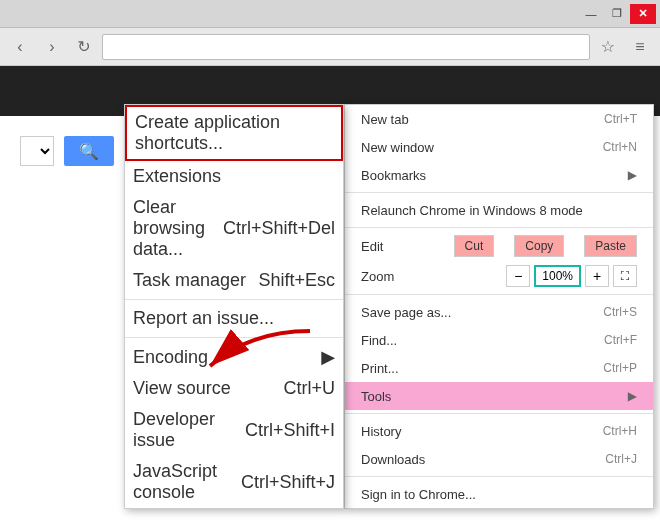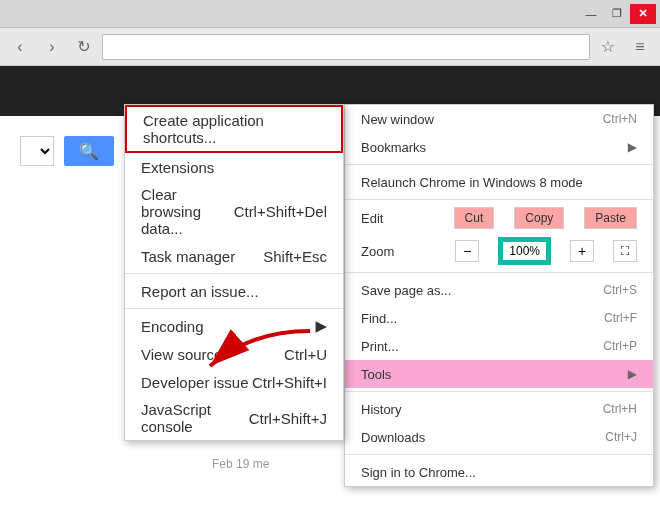"Create application shortcuts..." .tools-menu-item { font-size: 15px -> 18px; padding: 5px 16px -> 5px 8px }
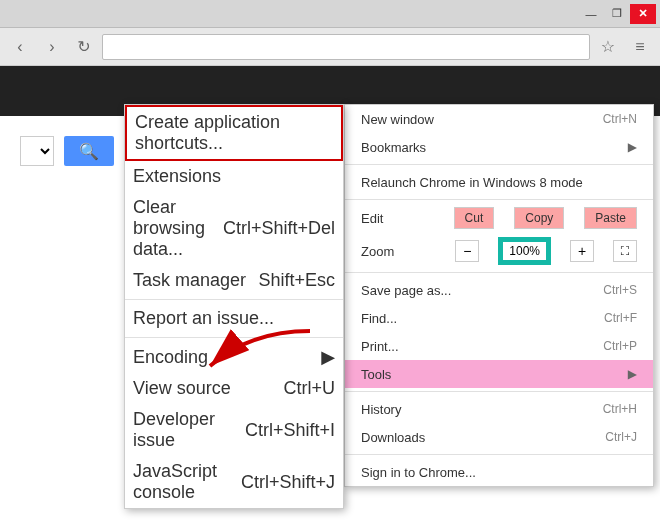"New tab" div.menu-item { html: none -> <div> <span>New tab</span> <span>Ctrl+T</span> </div> }
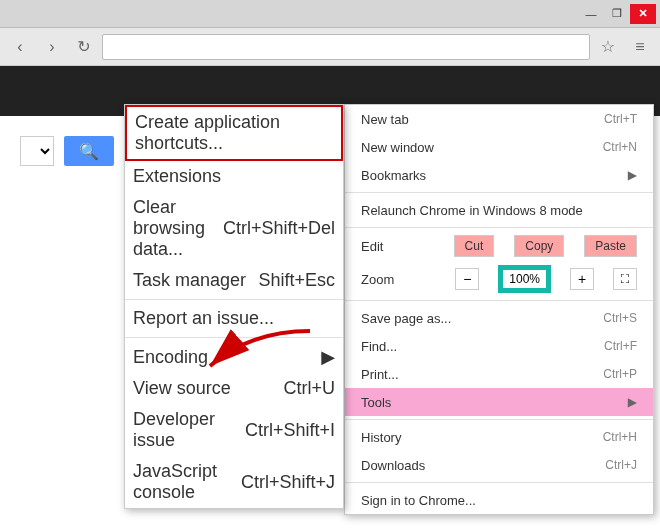"Zoom" .zoom-row { gap: 19px -> 4px }
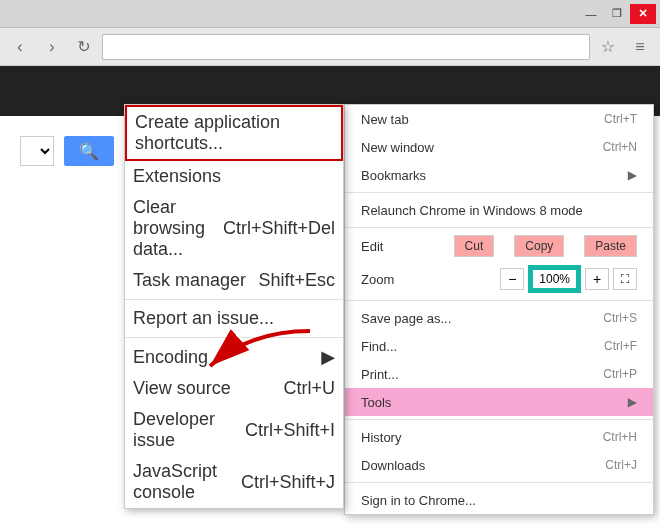"100%" .zoom-value { border: 5px solid #14b8a6 -> 2px solid #14b8a6 }
